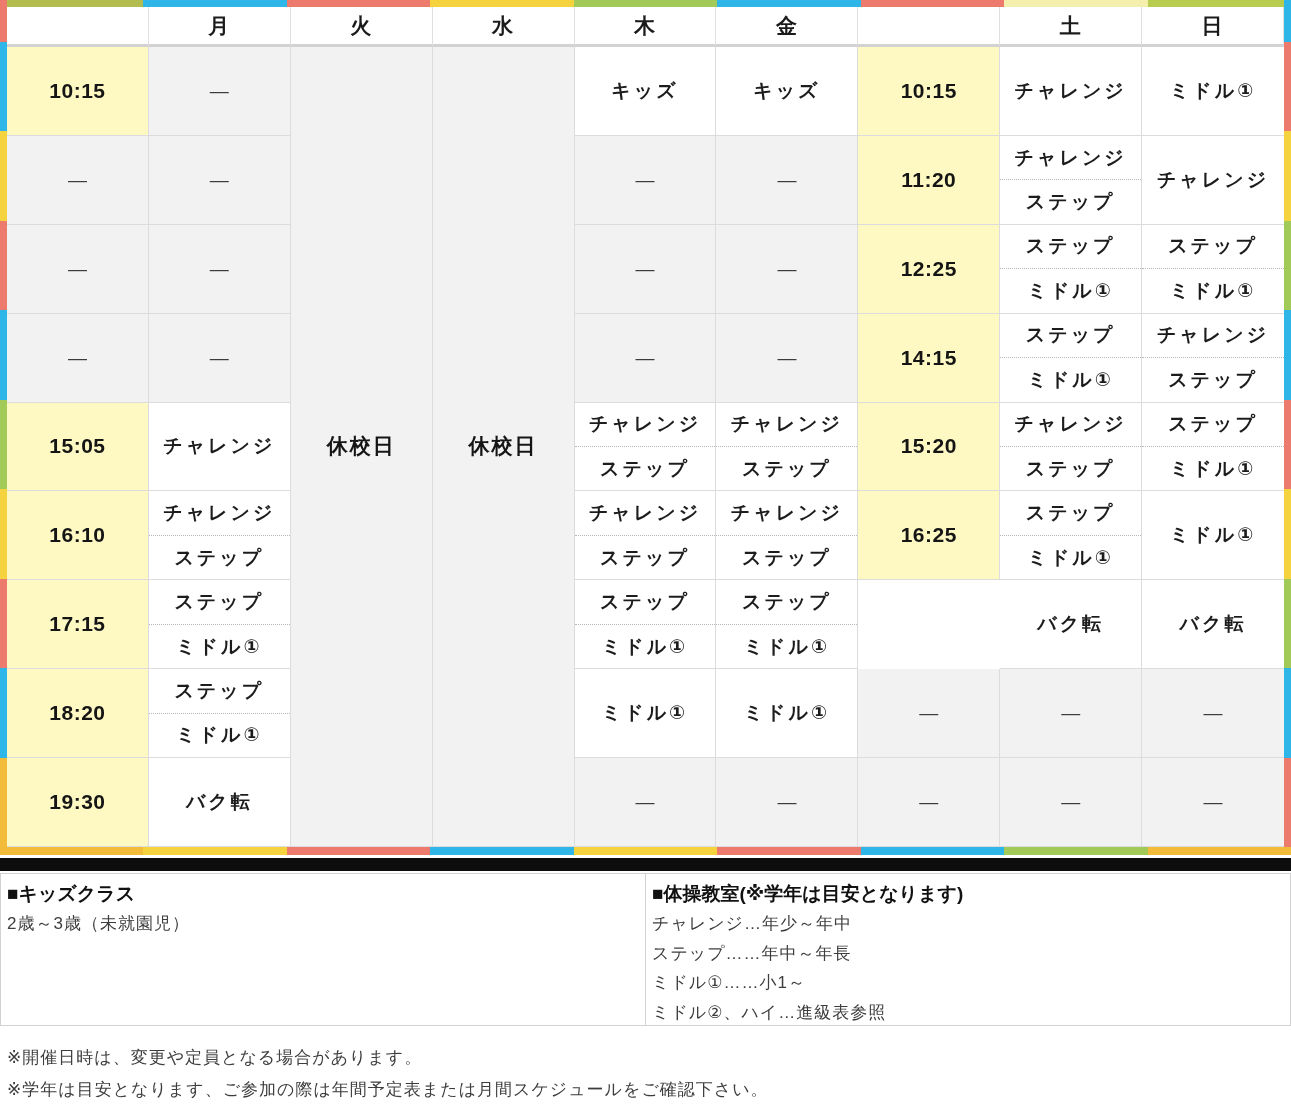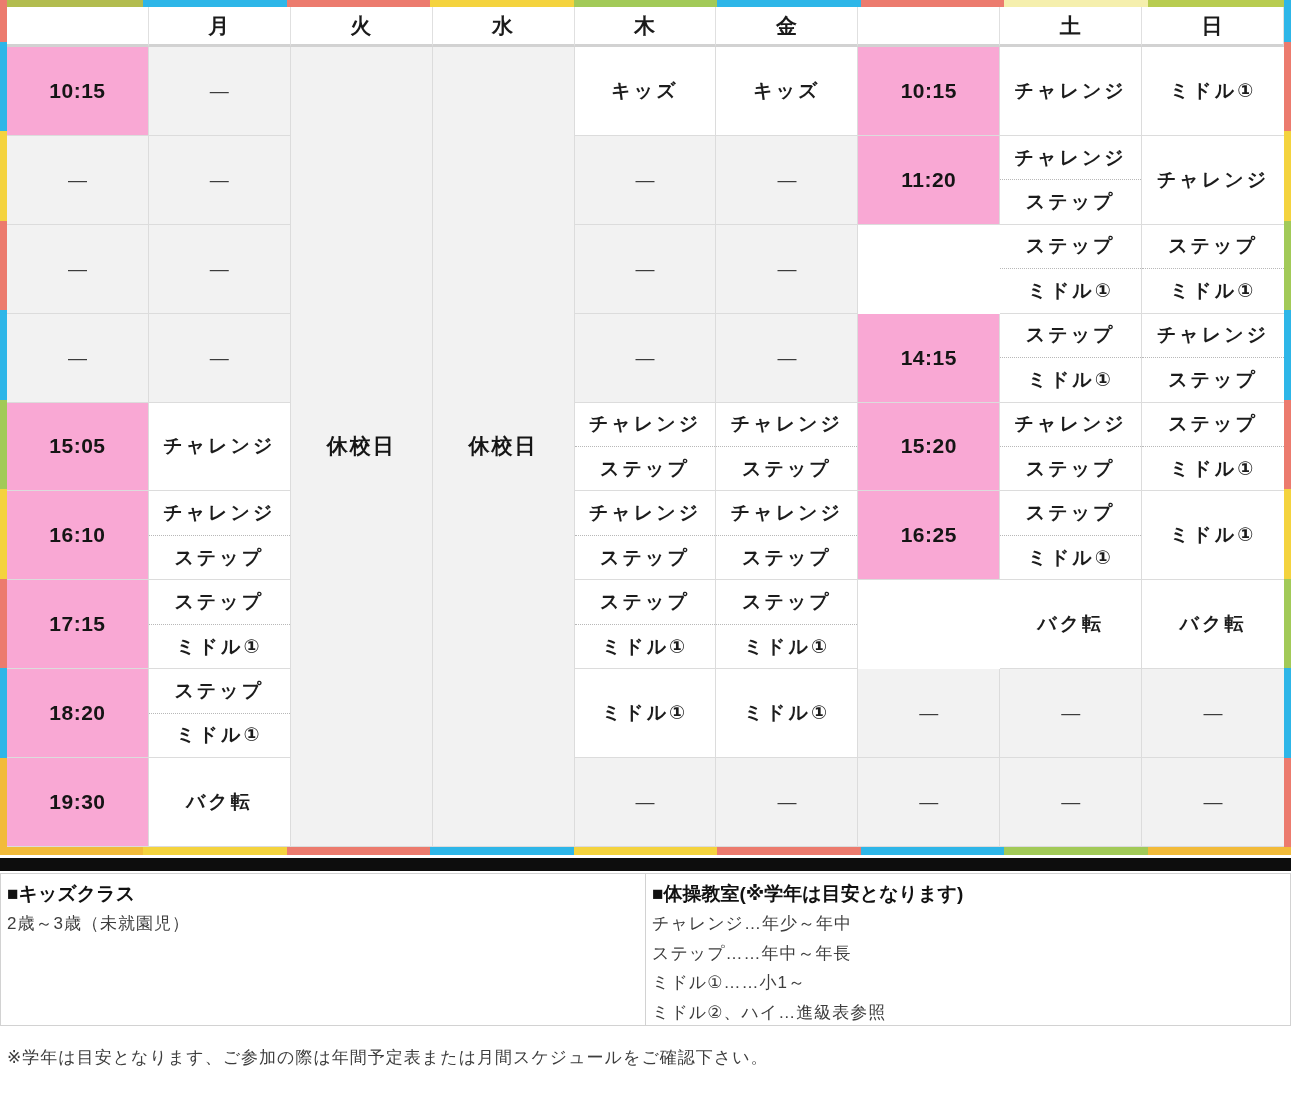"10:15" .cell.time-active { background: #f9a8d4 -> #fef9c3 }
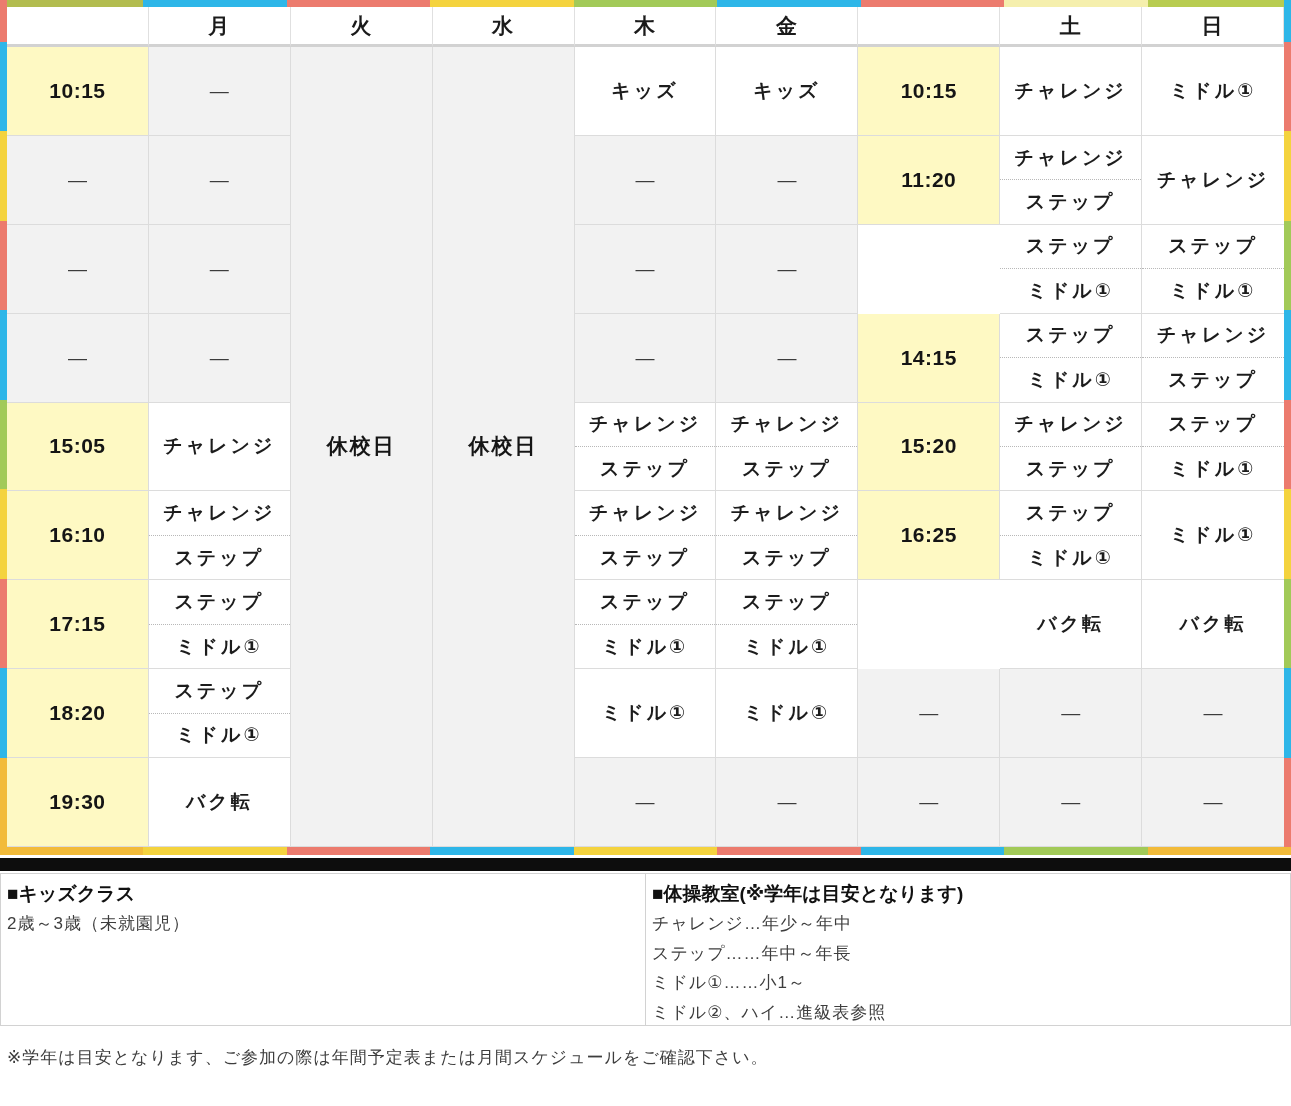"12:25" div.cell { html: none -> <div> <span>12:25</span> </div> }
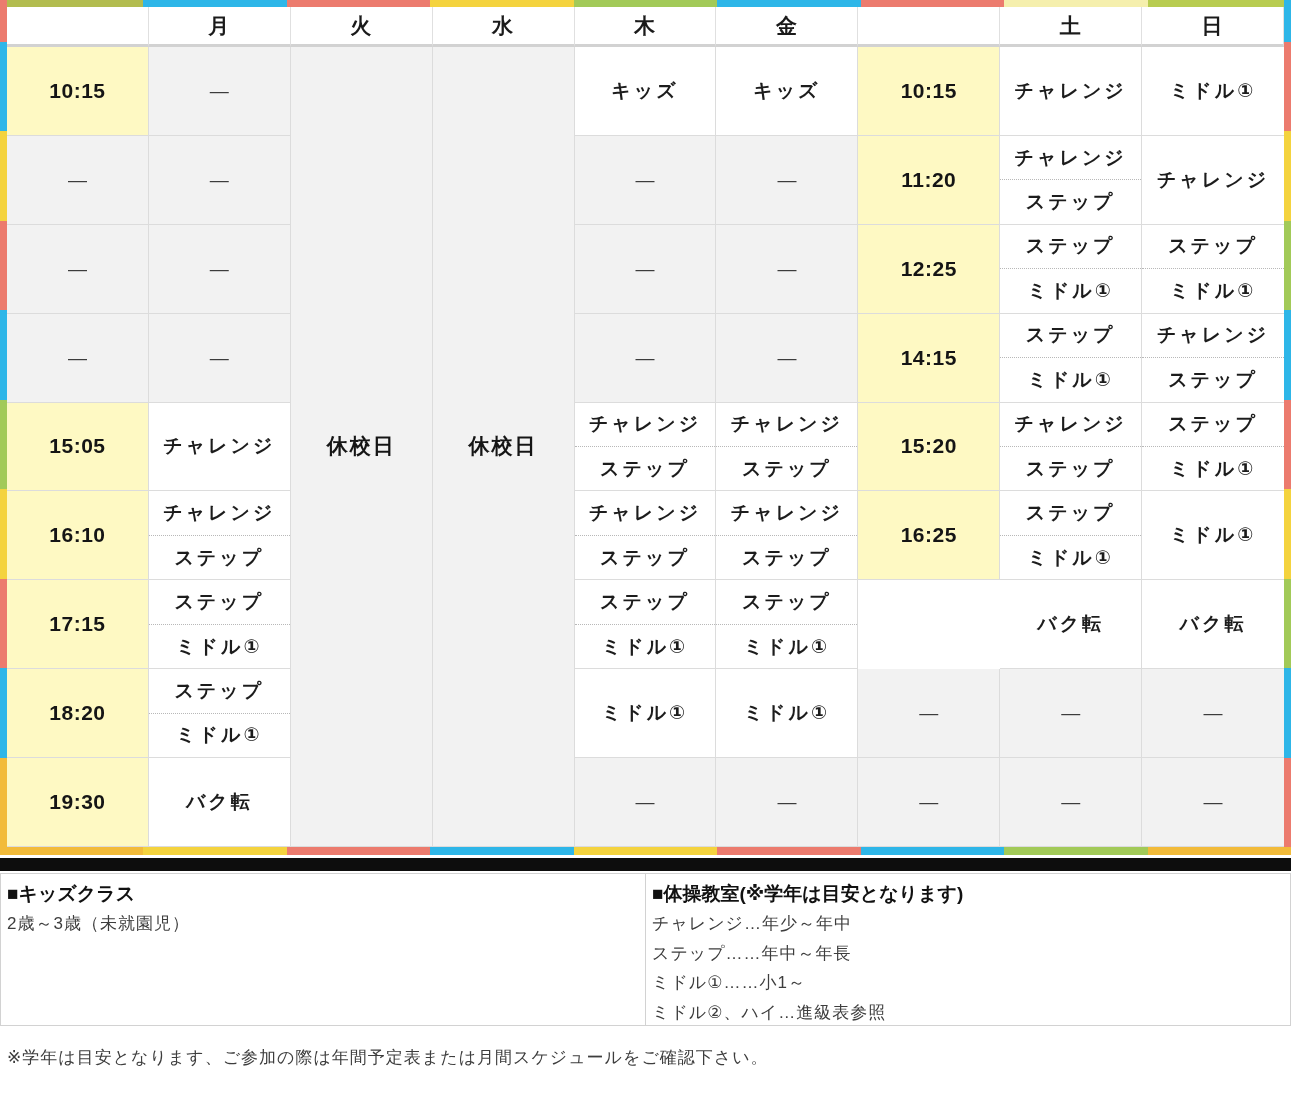"※開催日時は、変更や定員となる場合があります。" div.note-line { html: none -> <div>※開催日時は、変更や定員となる場合があります。</div> }
